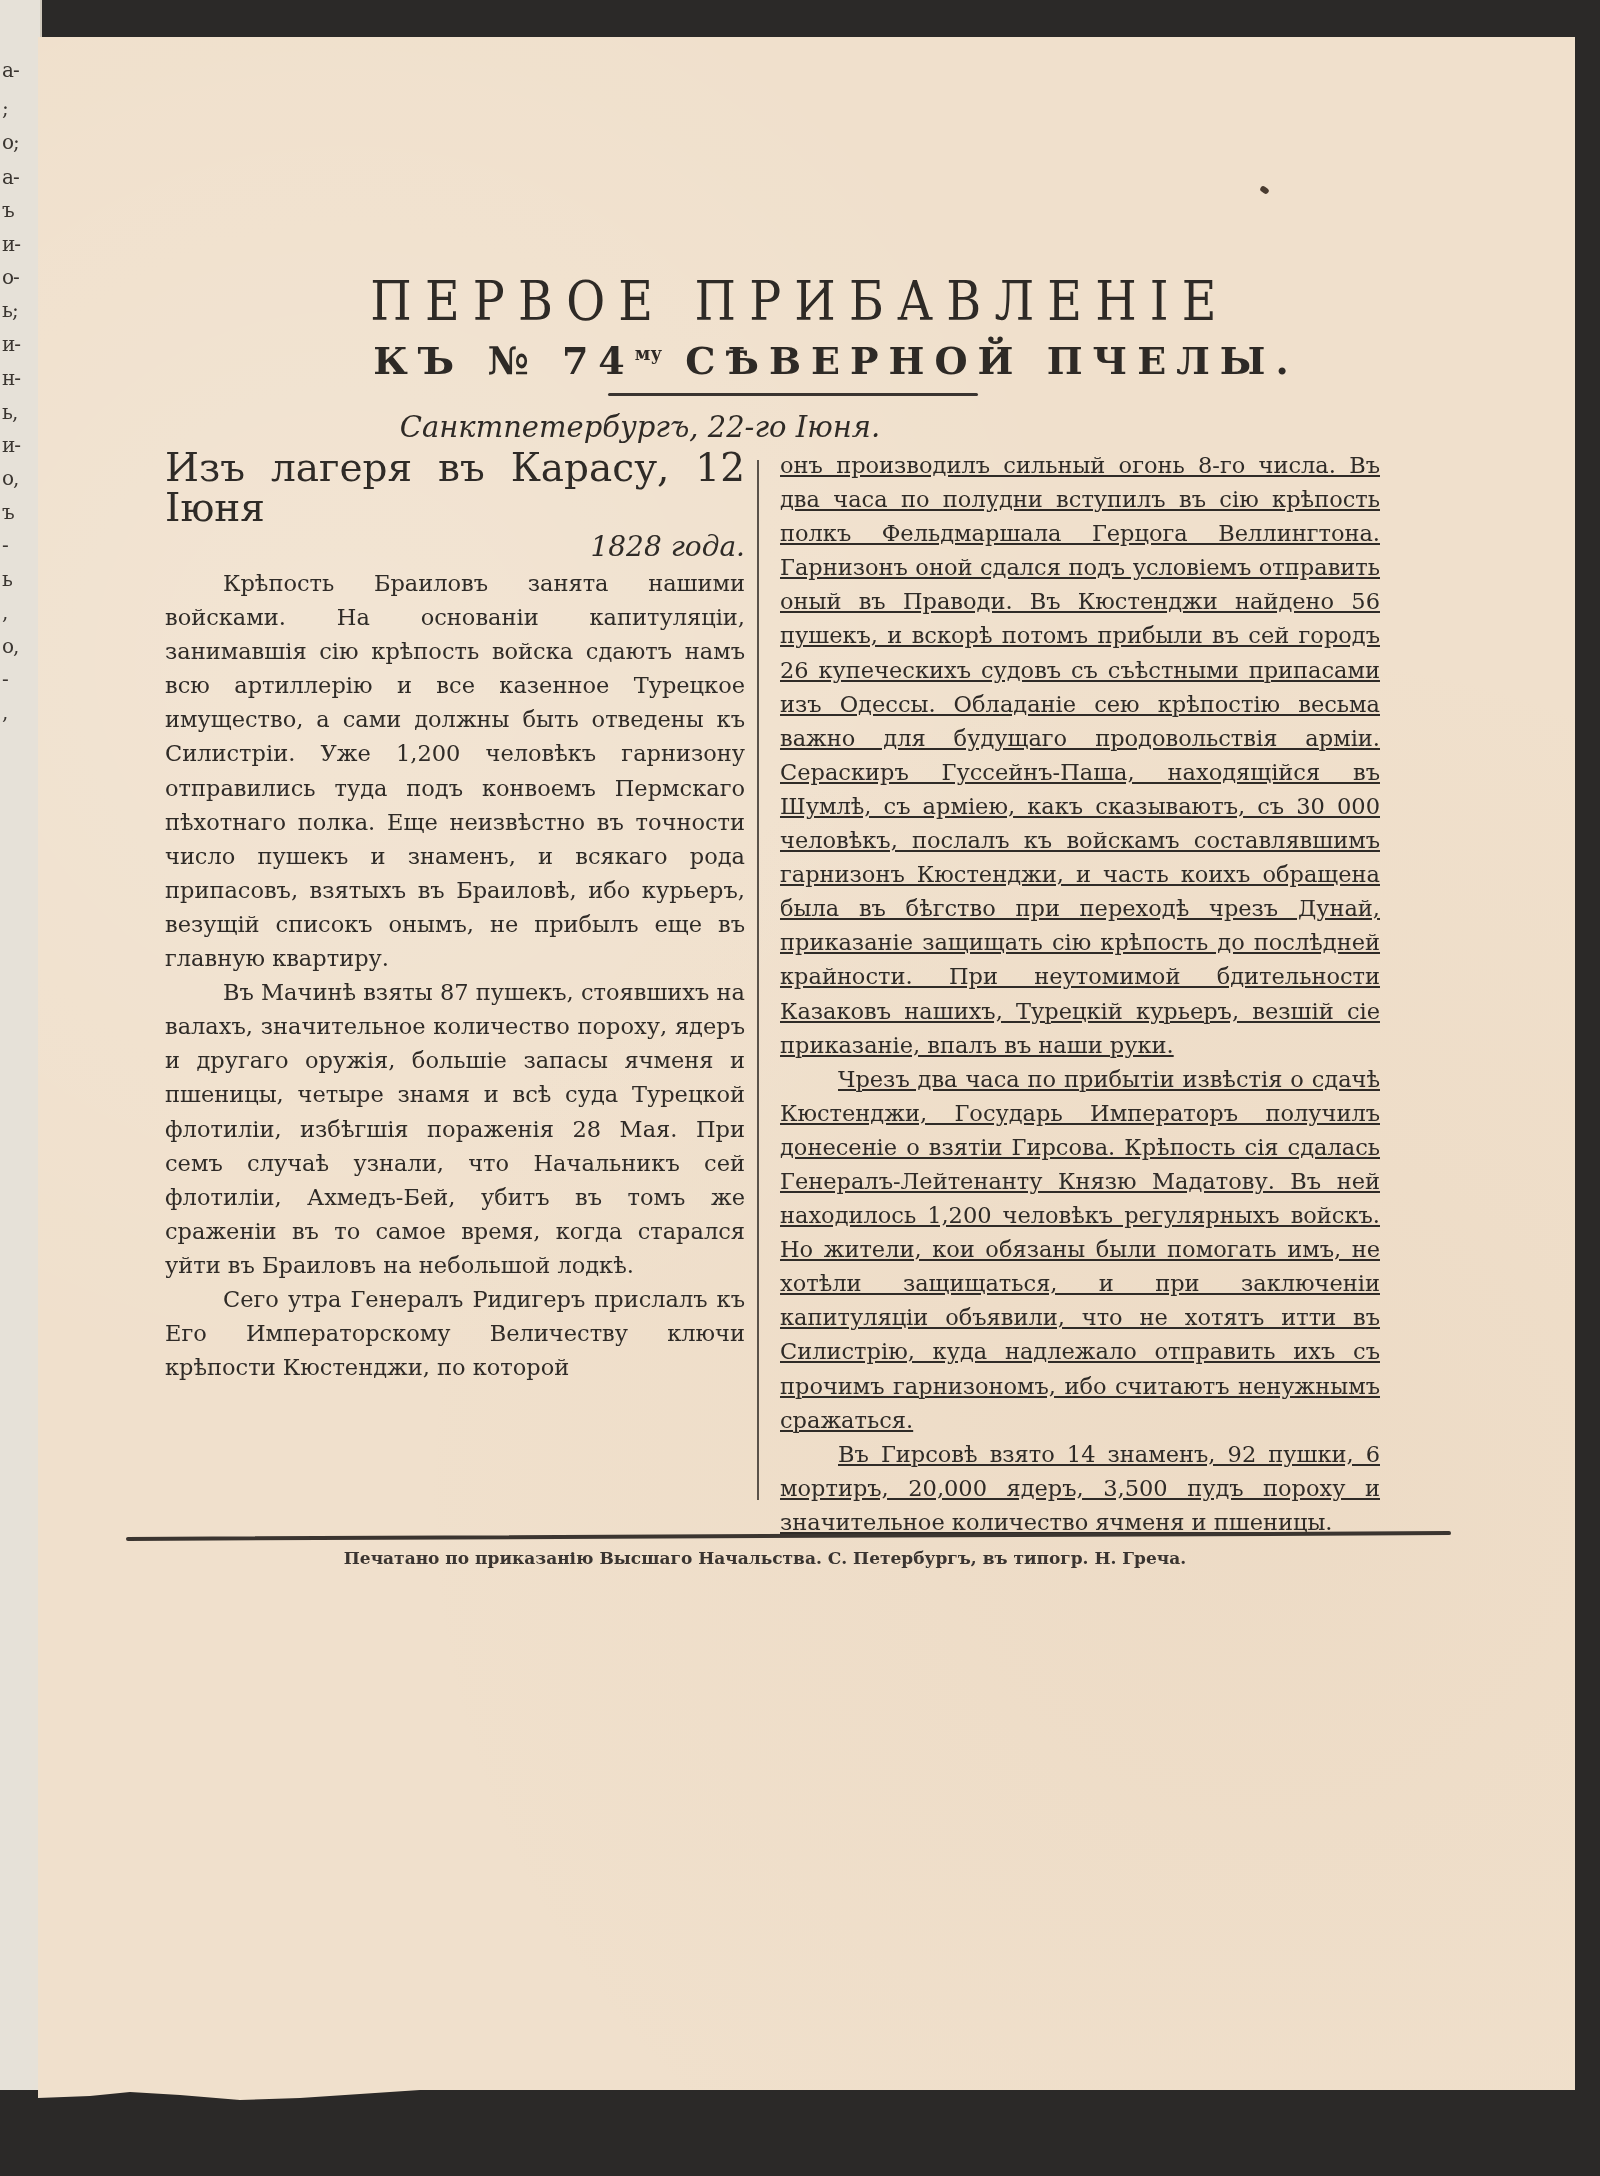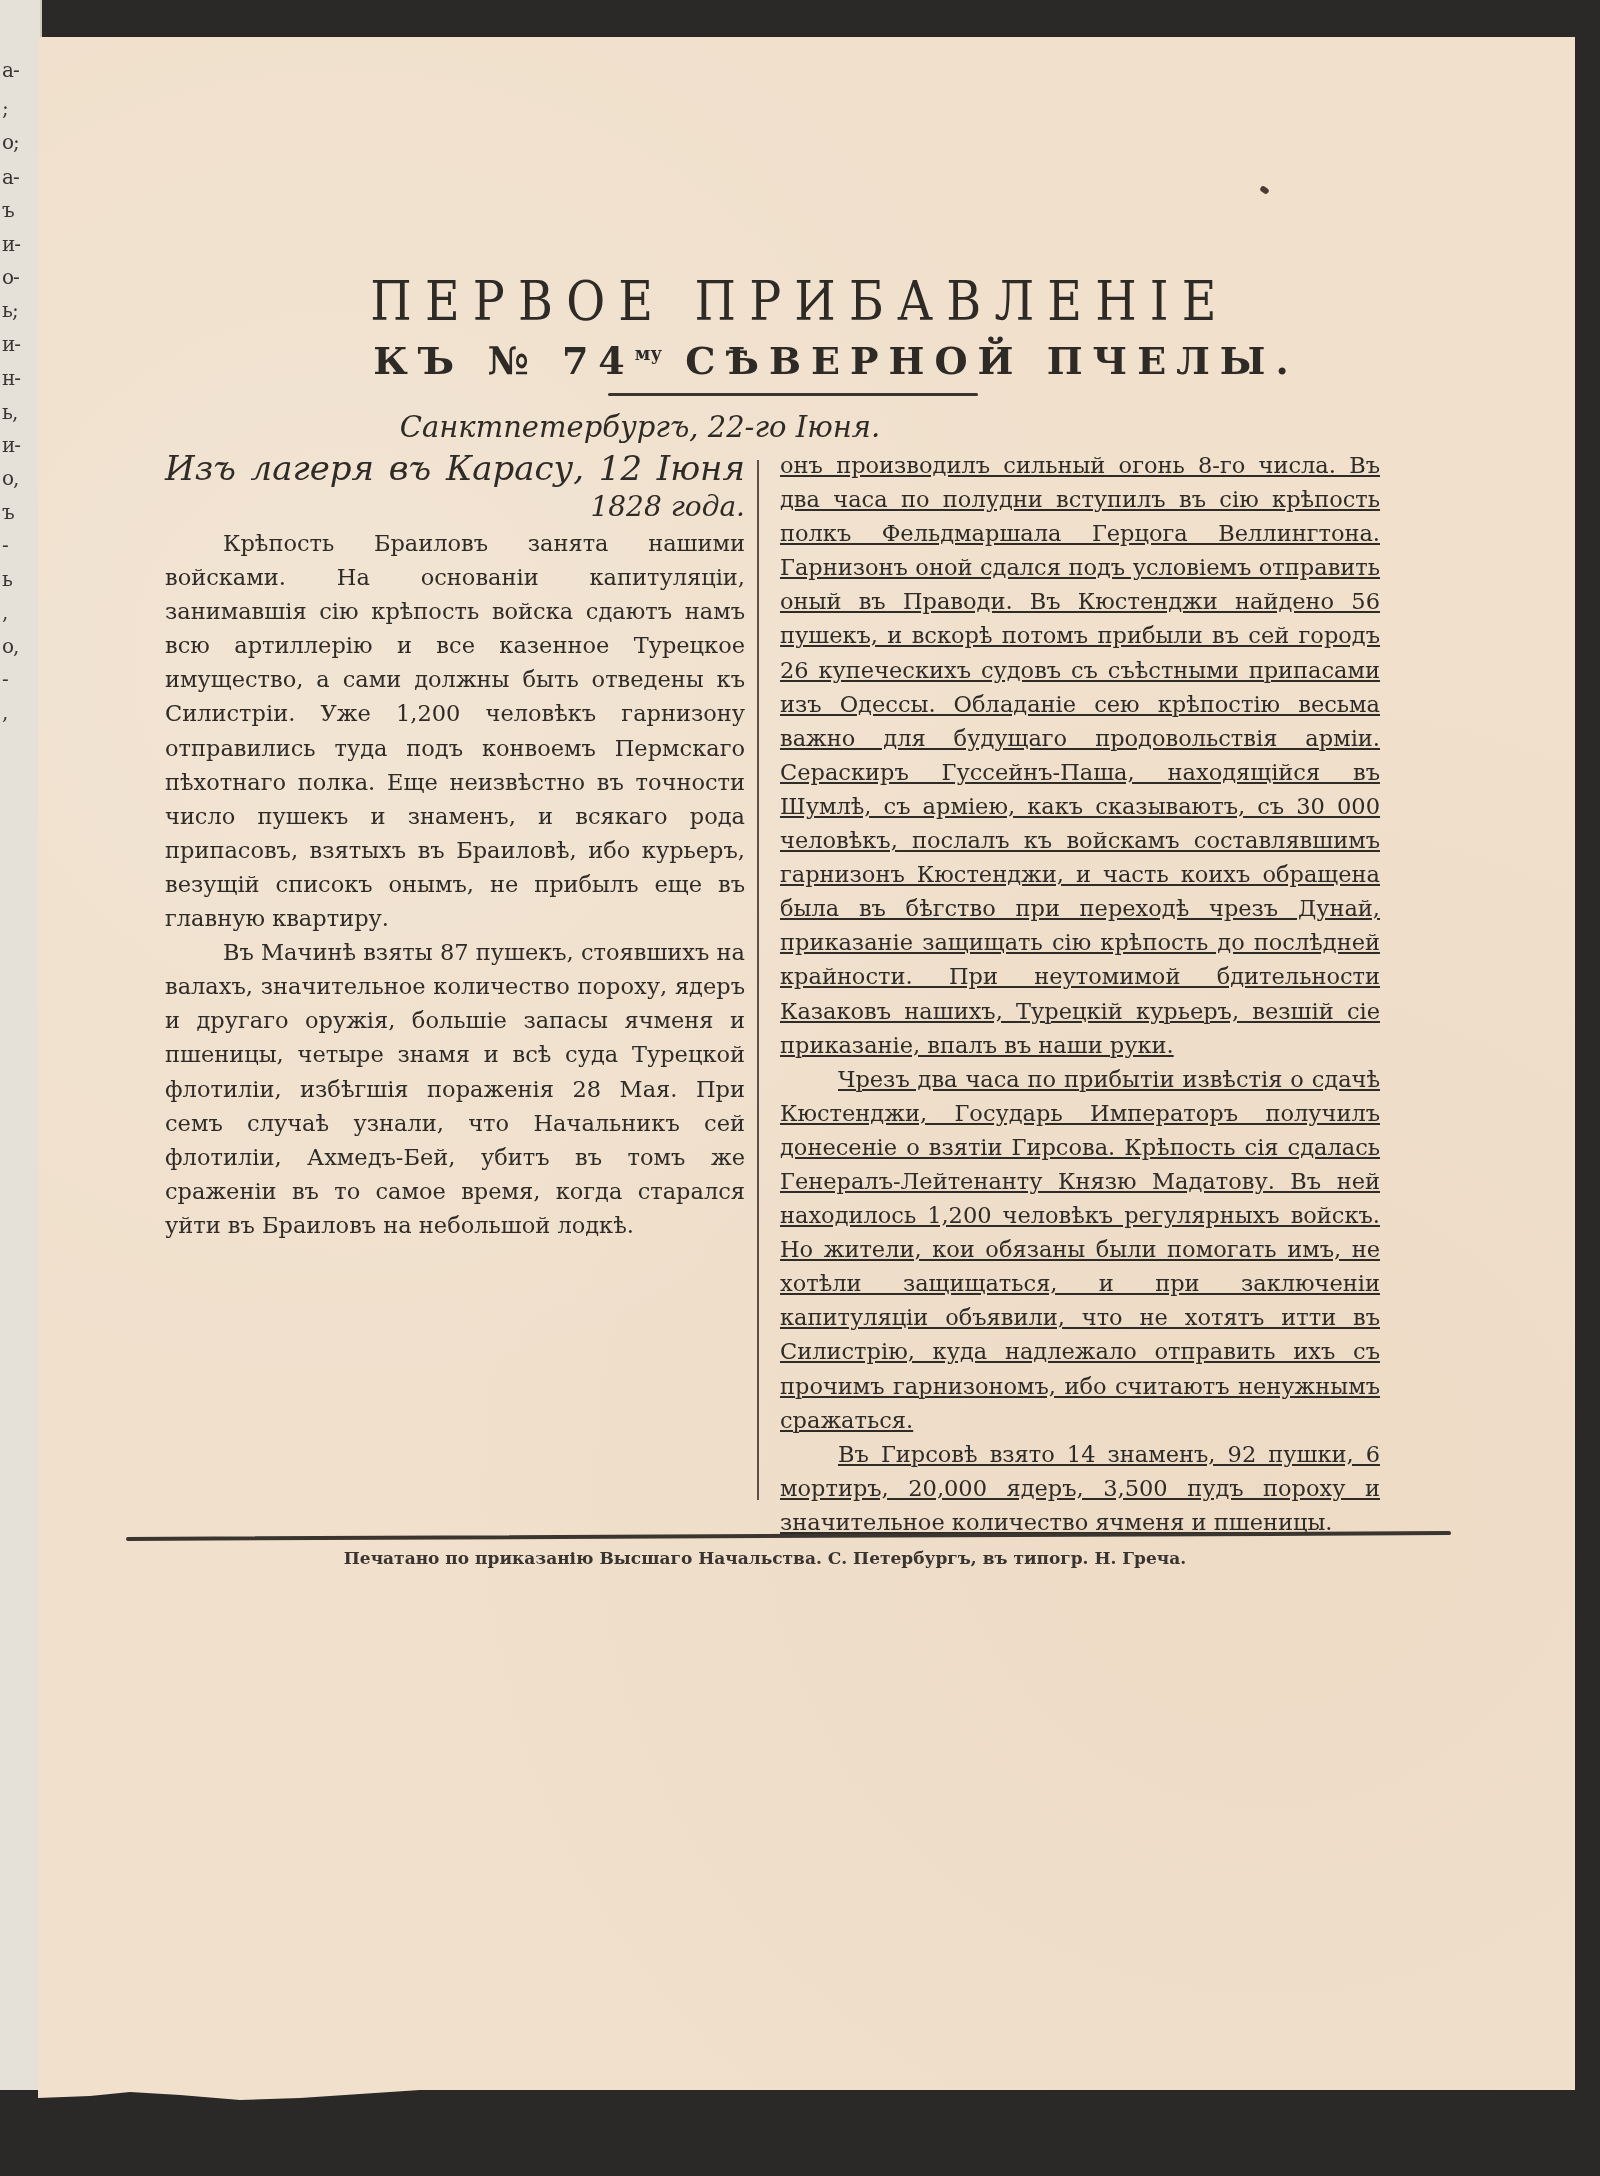"Изъ лагеря въ Карасу, 12" .heading { font-size: 34px -> 39px; font-style: italic -> none }
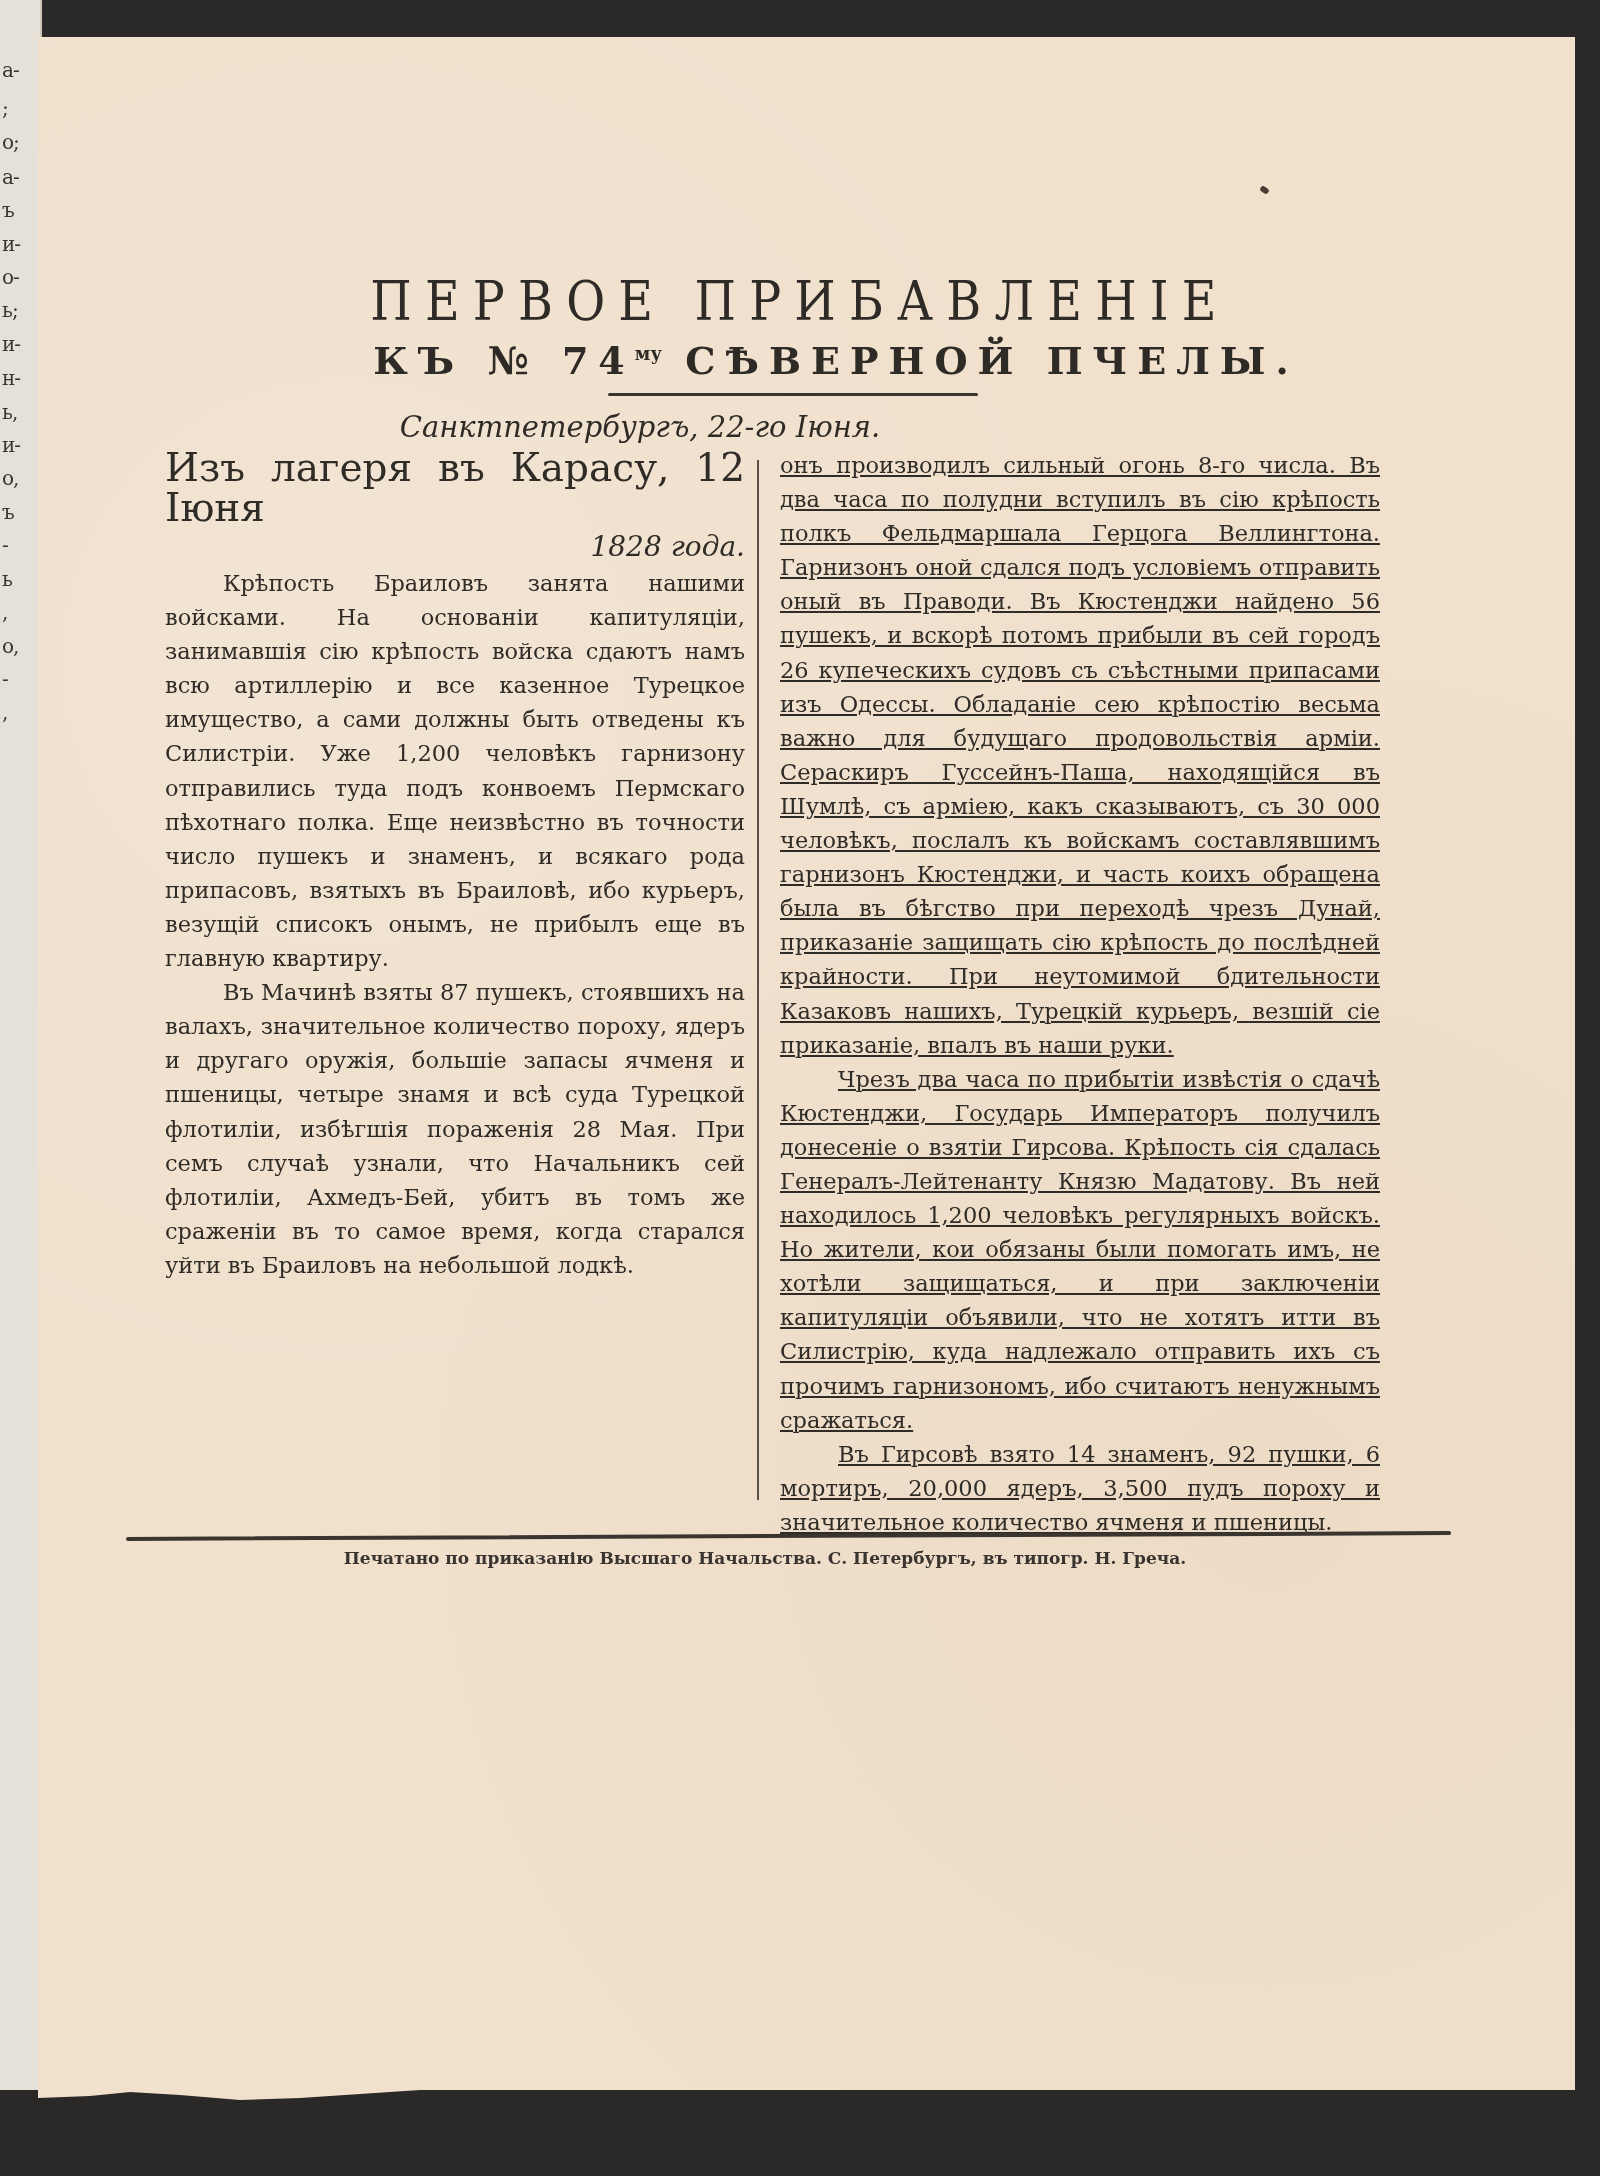"Сего утра Генералъ Ридигеръ прислалъ" p { html: none -> <p>Сего утра Генералъ Ридигеръ прислалъ къ Его Императорскому Величеству ключи крѣпости Кюстенджи, по которой</p> }
